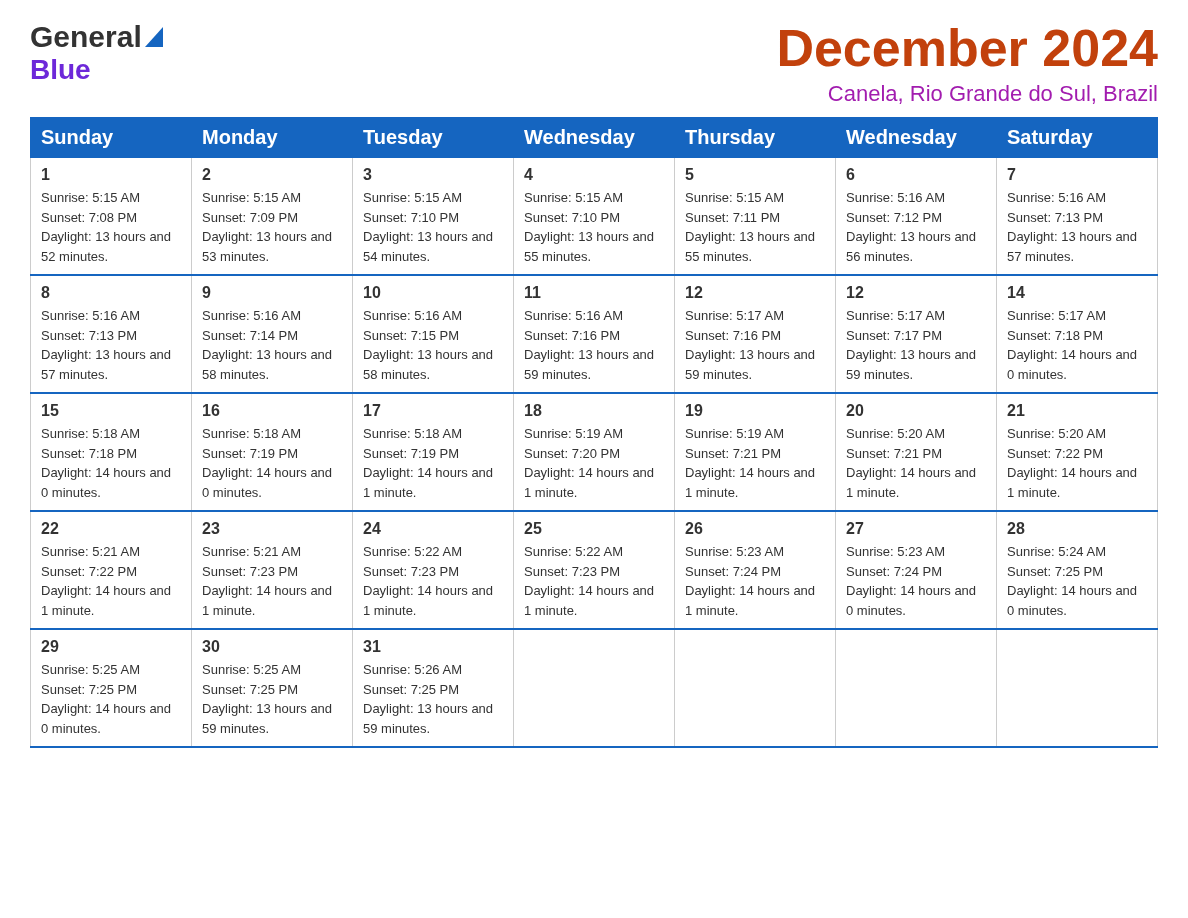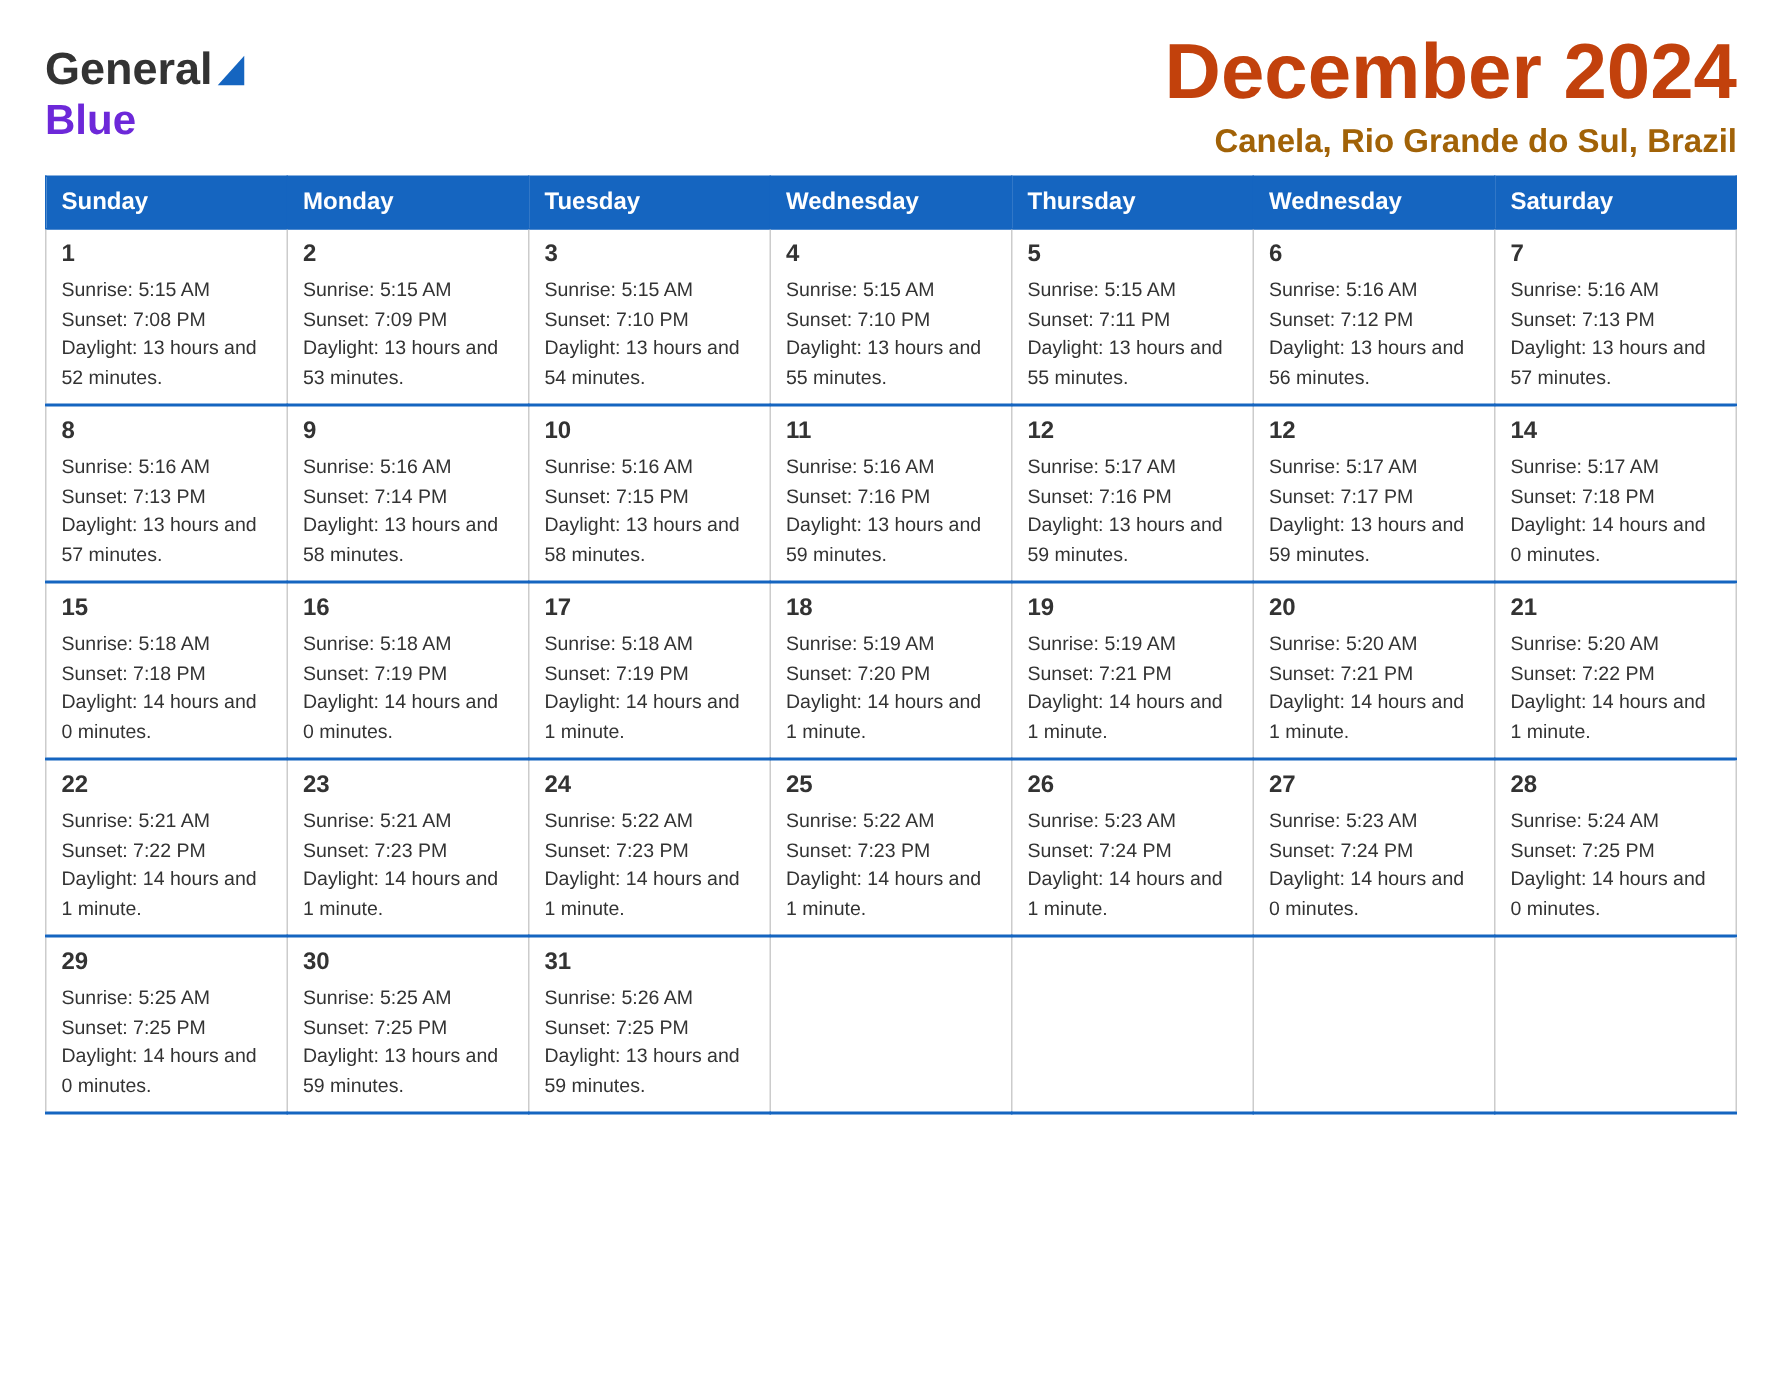"General" .logo { margin-top: 10px -> none }
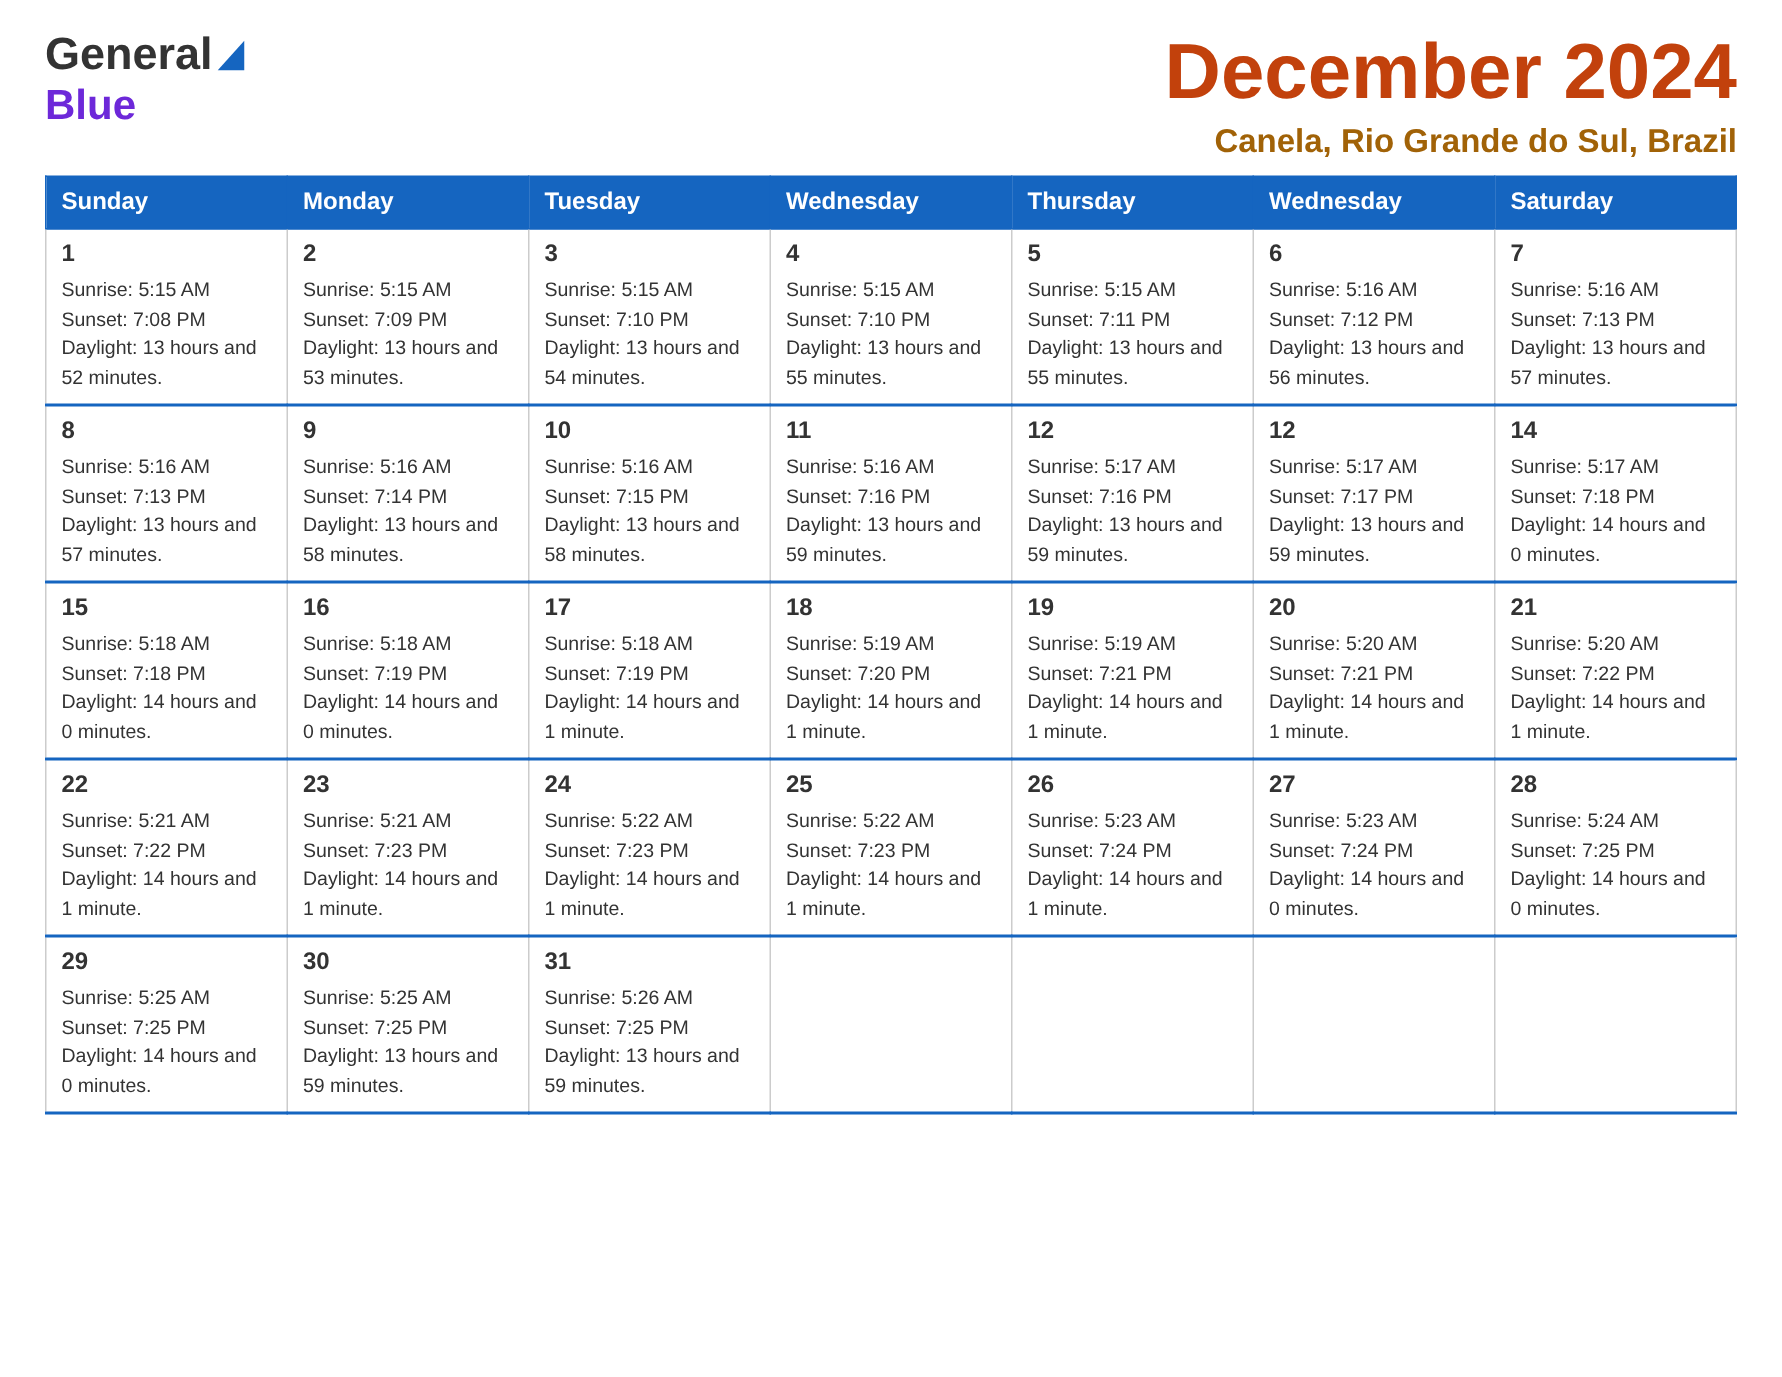"Canela, Rio Grande do Sul," .location-title { color: #a16207 -> #a21caf; font-weight: bold -> none }
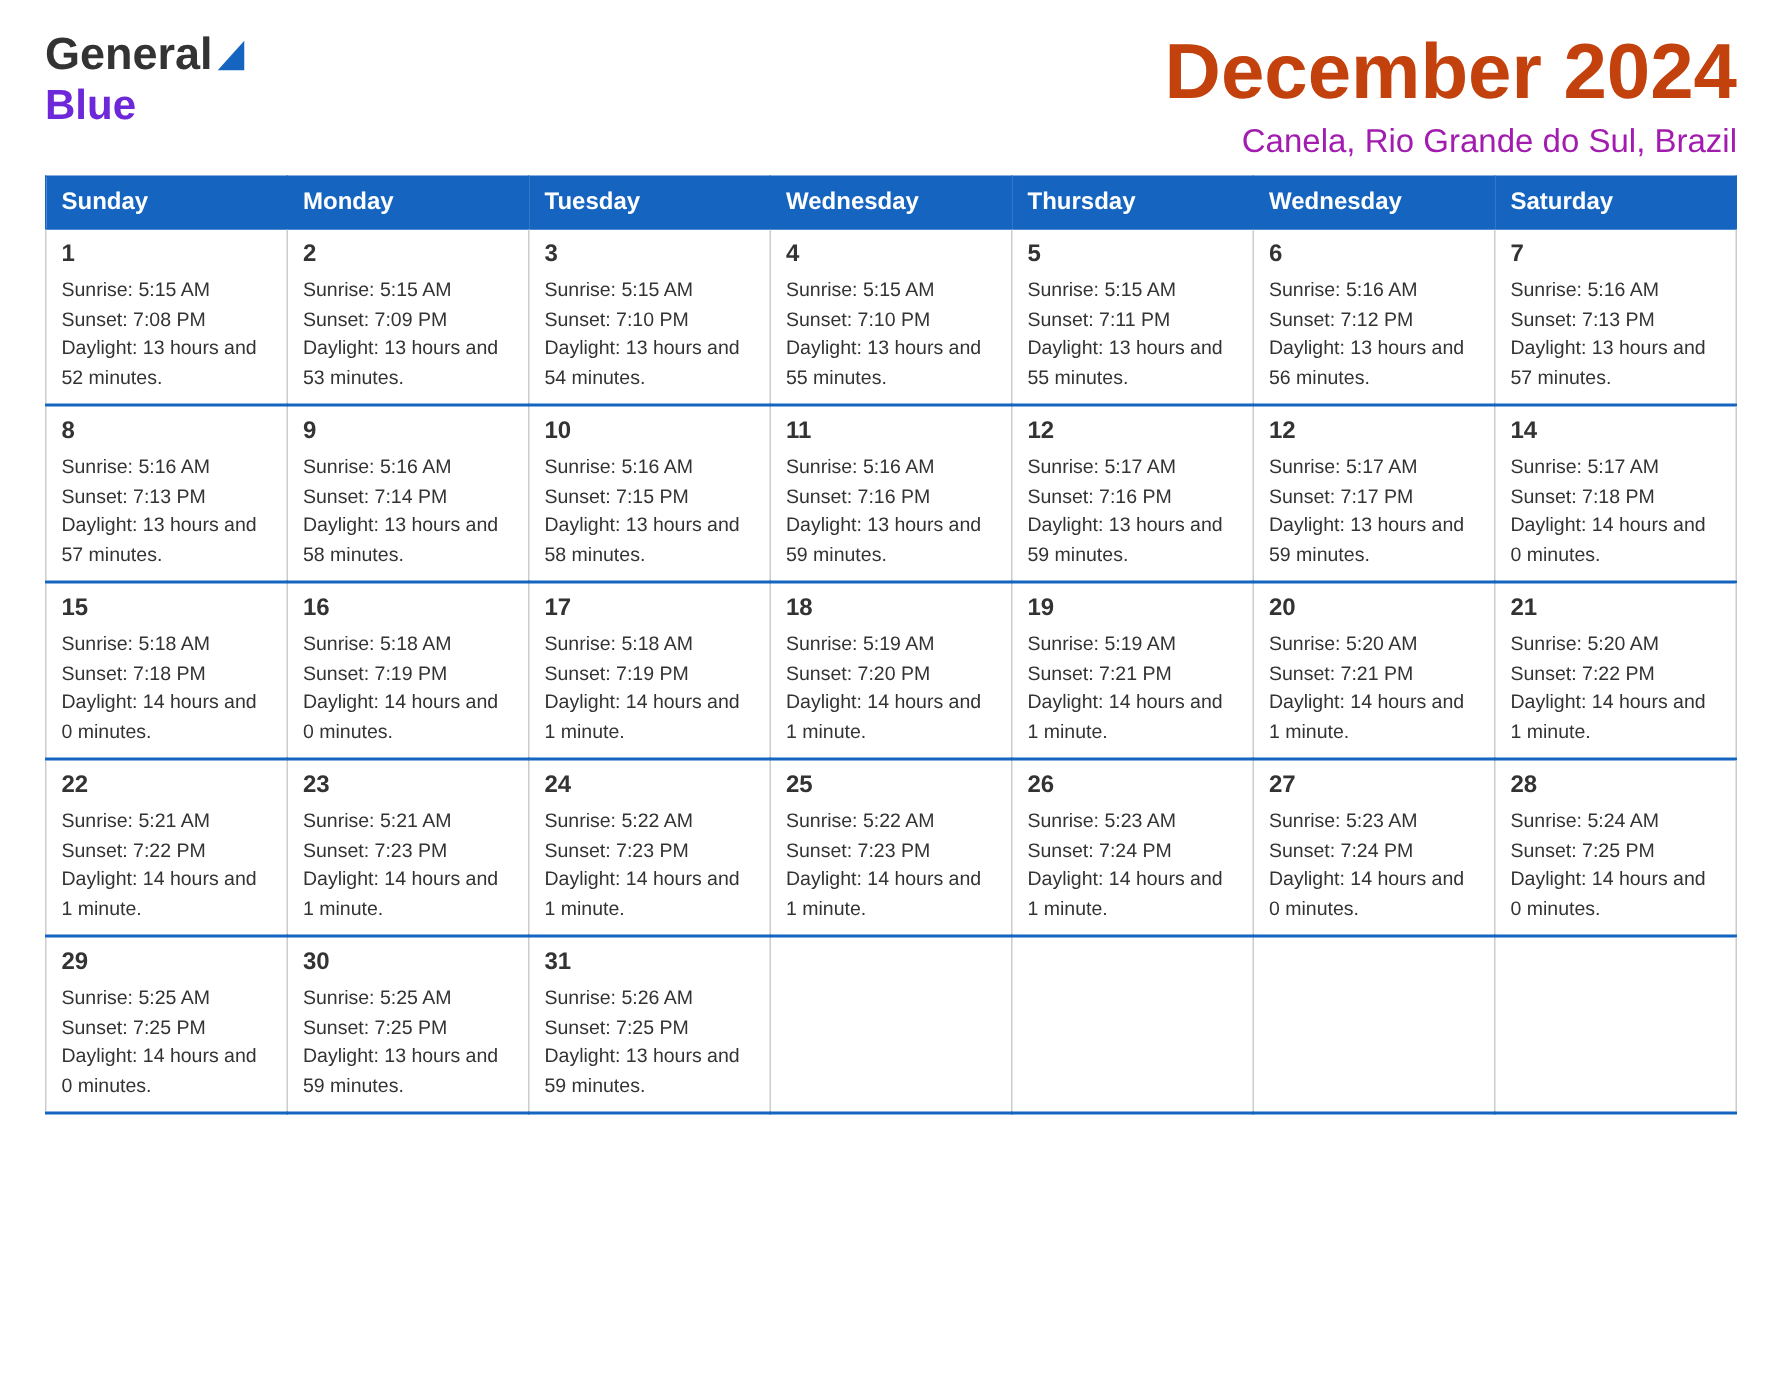"Sunday" .calendar thead th { font-size: 16px -> 20px }
